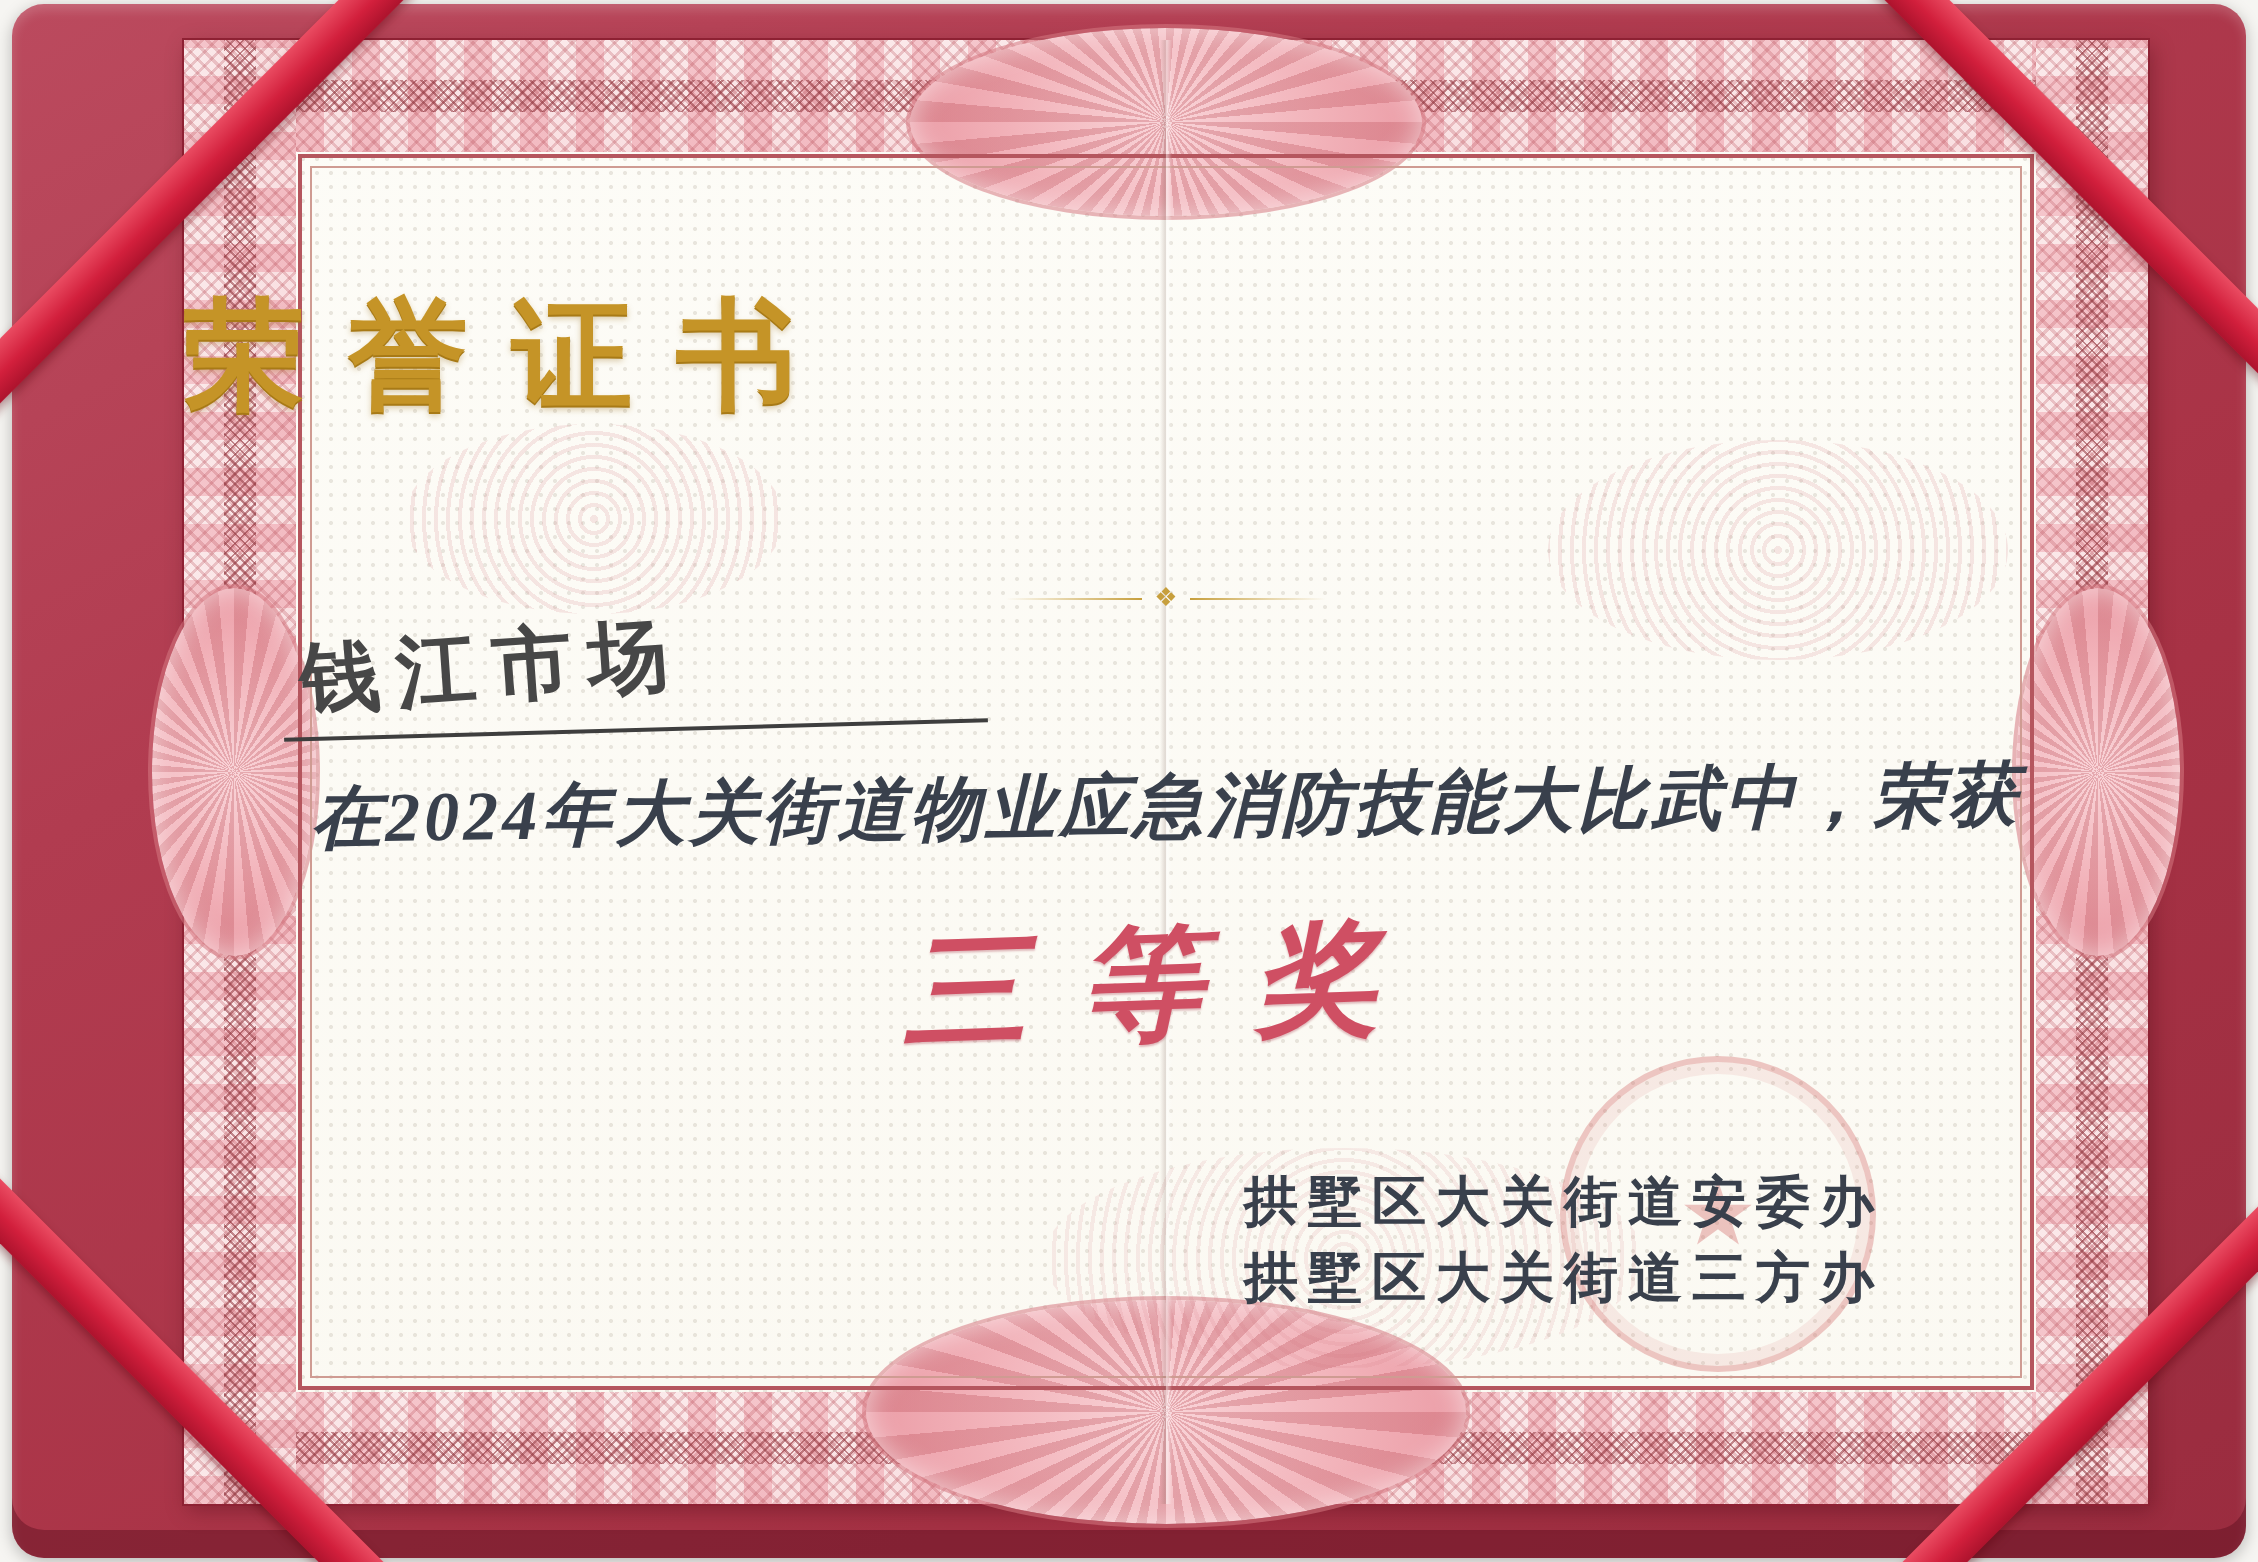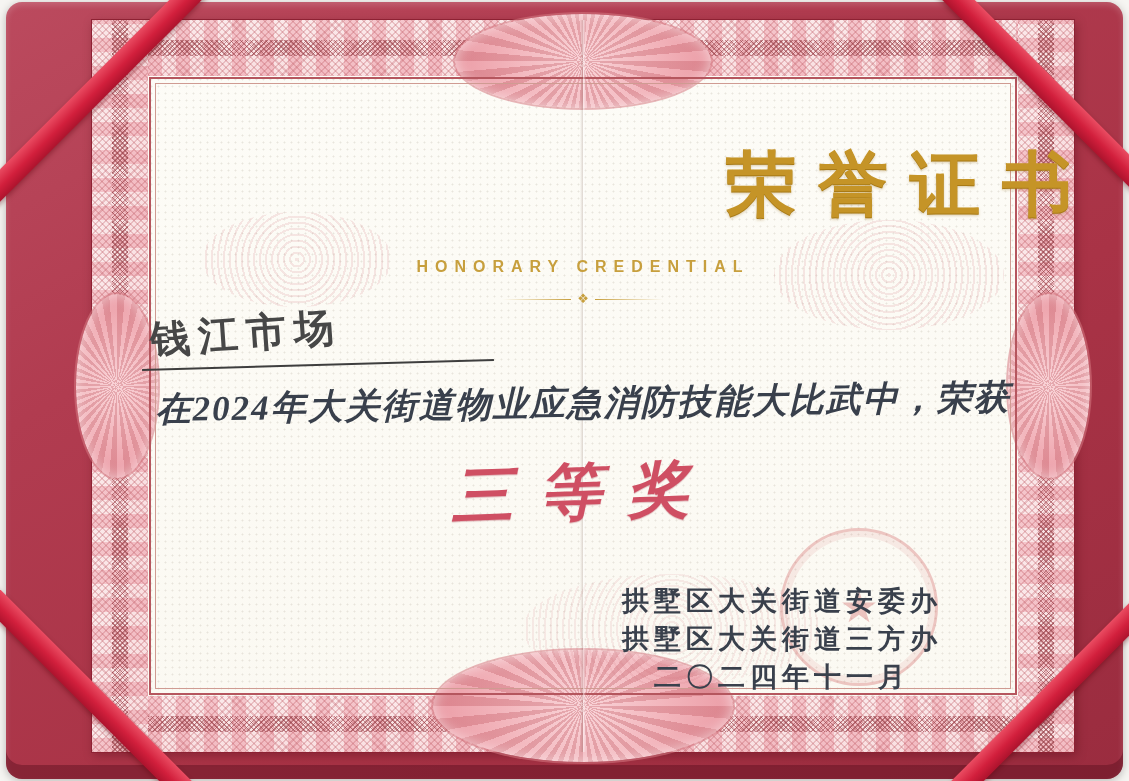"荣誉证书" .title { font-size: 70px -> 60px; margin-left: 20px -> none; text-align: right -> left }
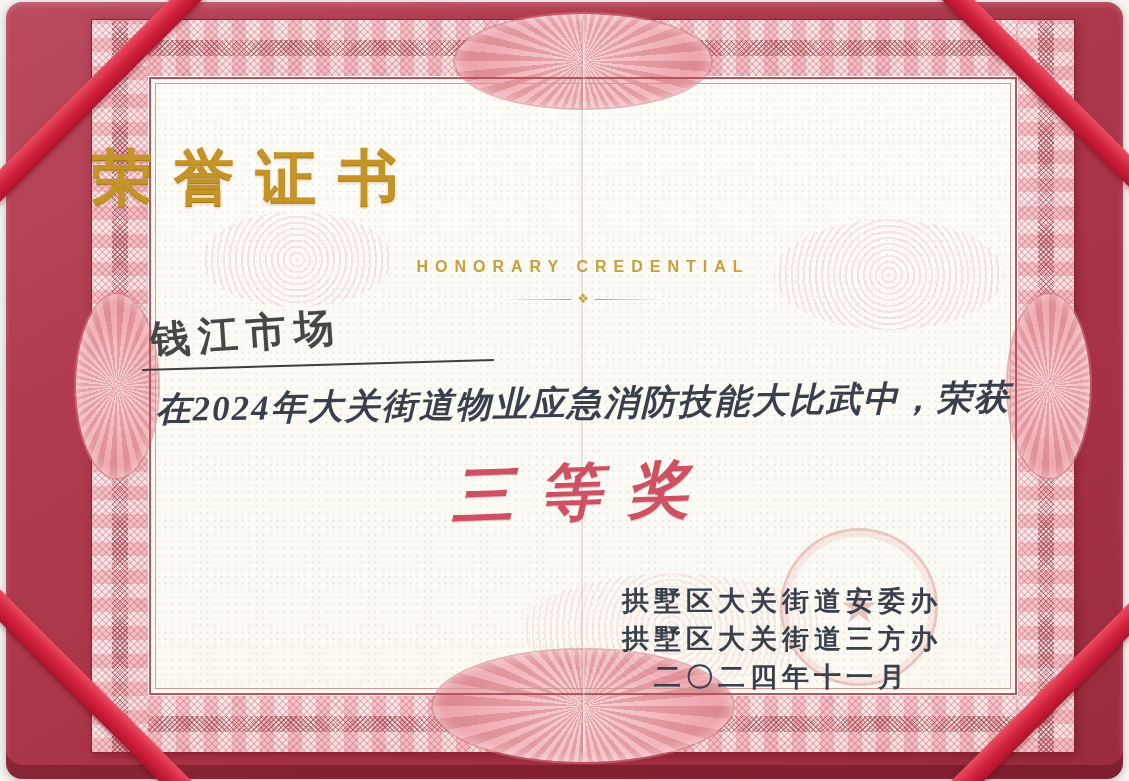"HONORARY CREDENTIAL" div.subtitle { html: <div>HONORARY CREDENTIAL</div> -> none }
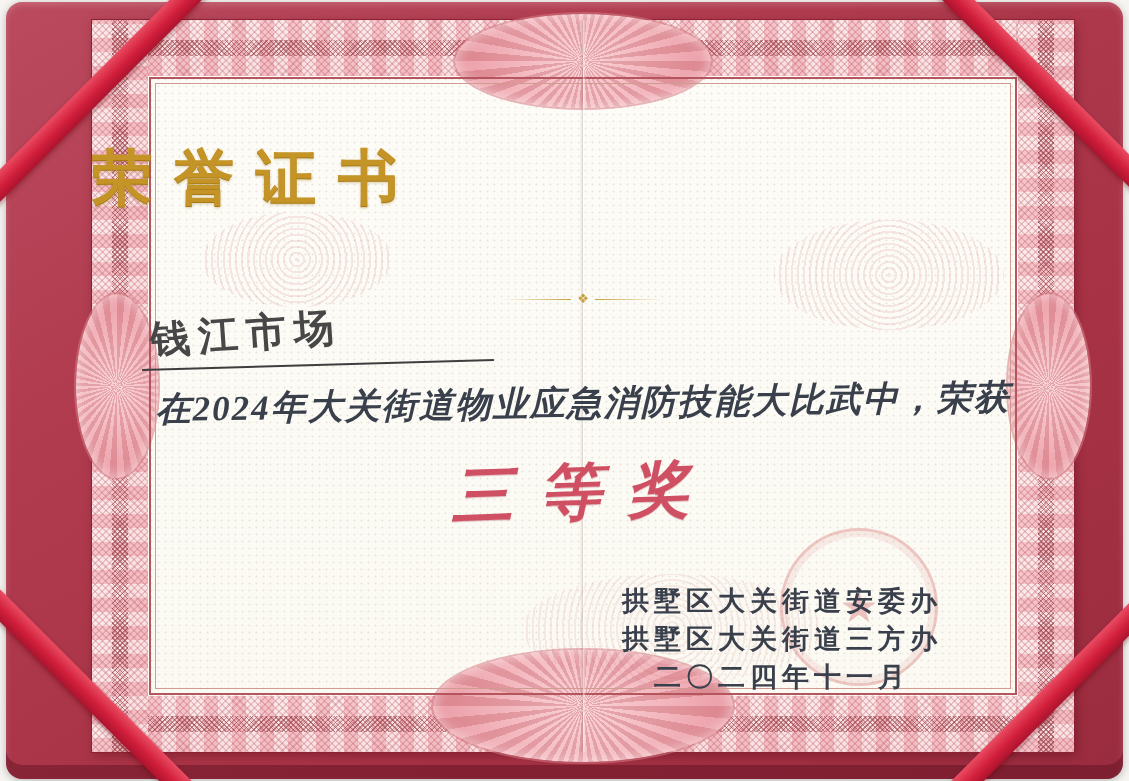"二〇二四年十一月" div { html: <div>二〇二四年十一月</div> -> none }
